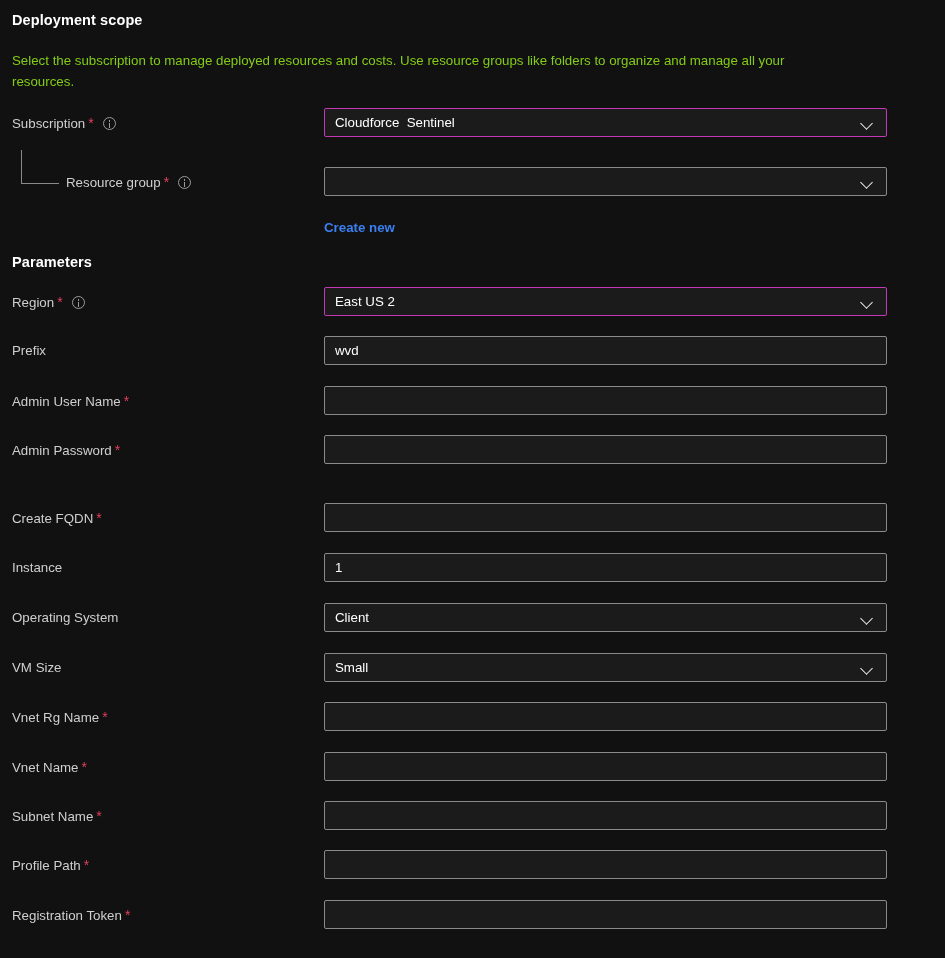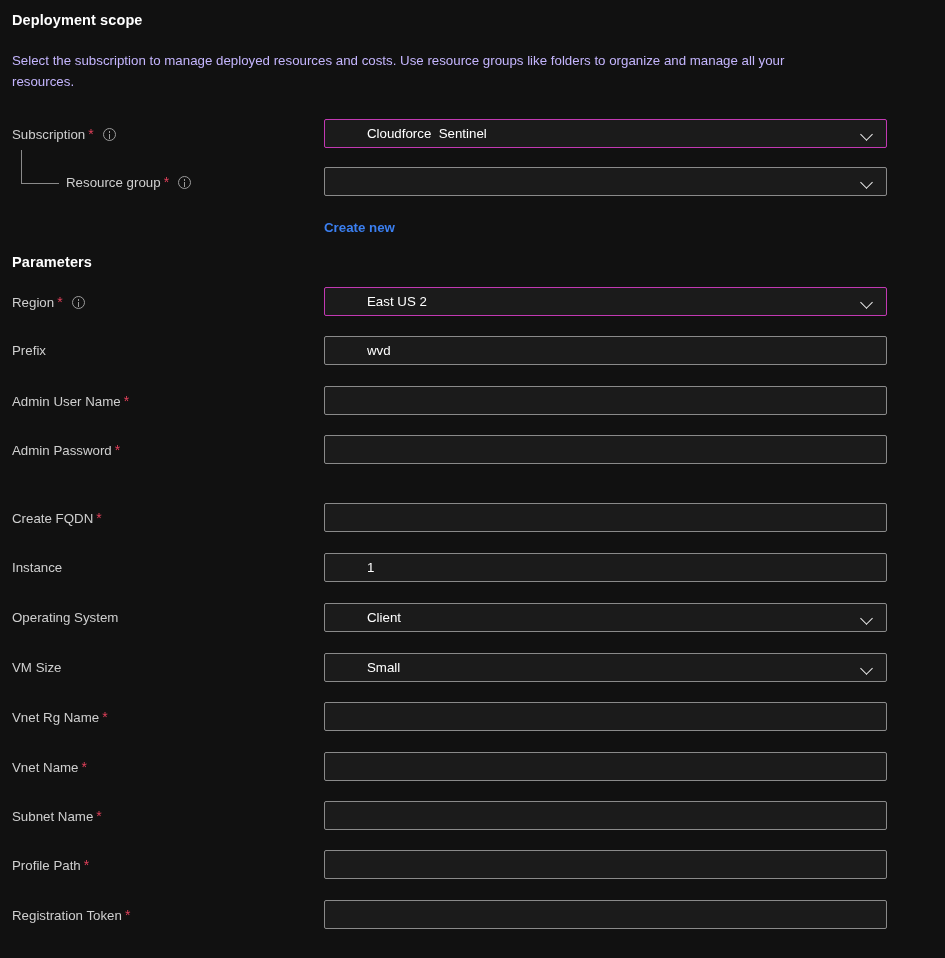"Select the subscription to manage" .section-desc { color: #c4b5fd -> #84cc16 }
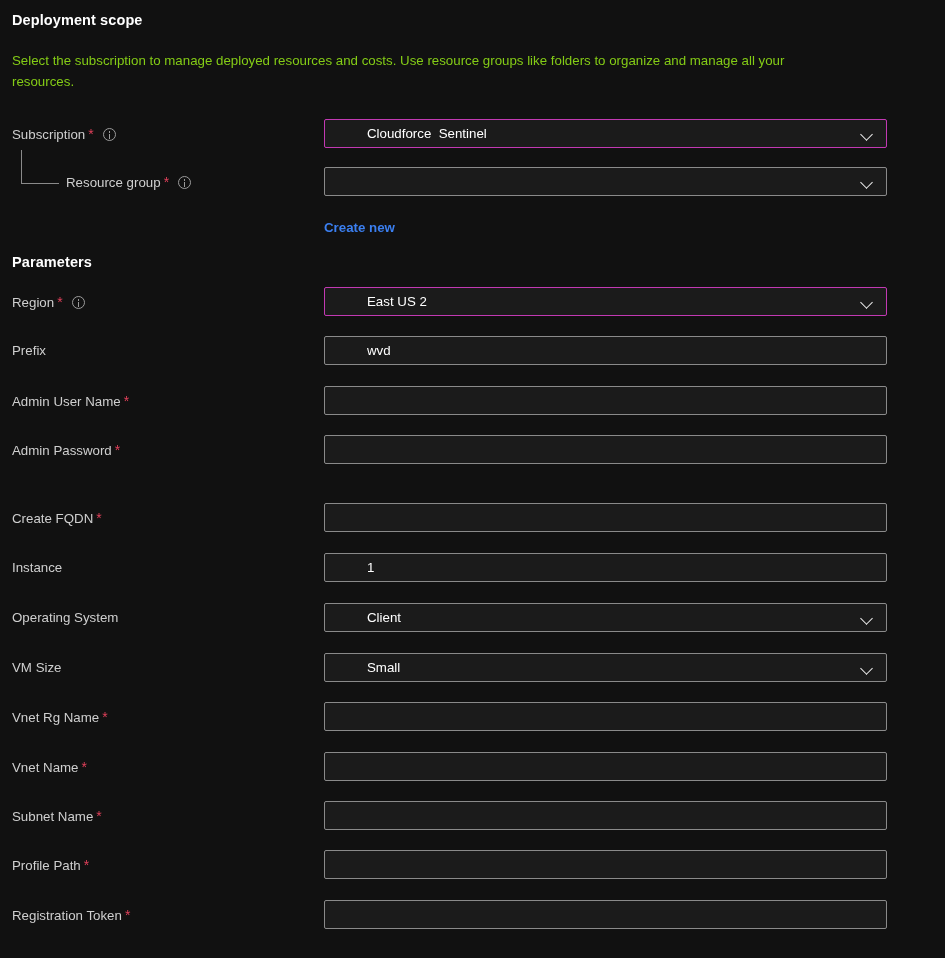"Subscription *" div.row { top: 119px -> 108px }
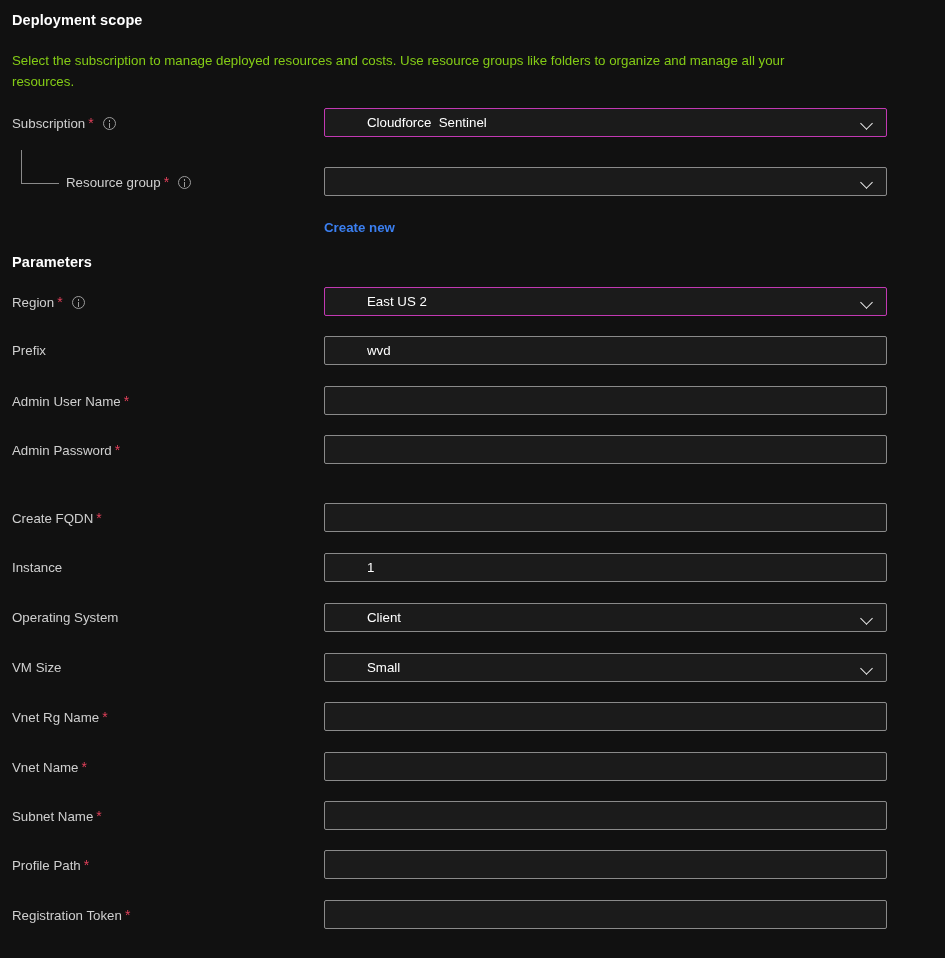"Cloudforce_Sentinel" .field .value { margin-left: 32px -> none }
